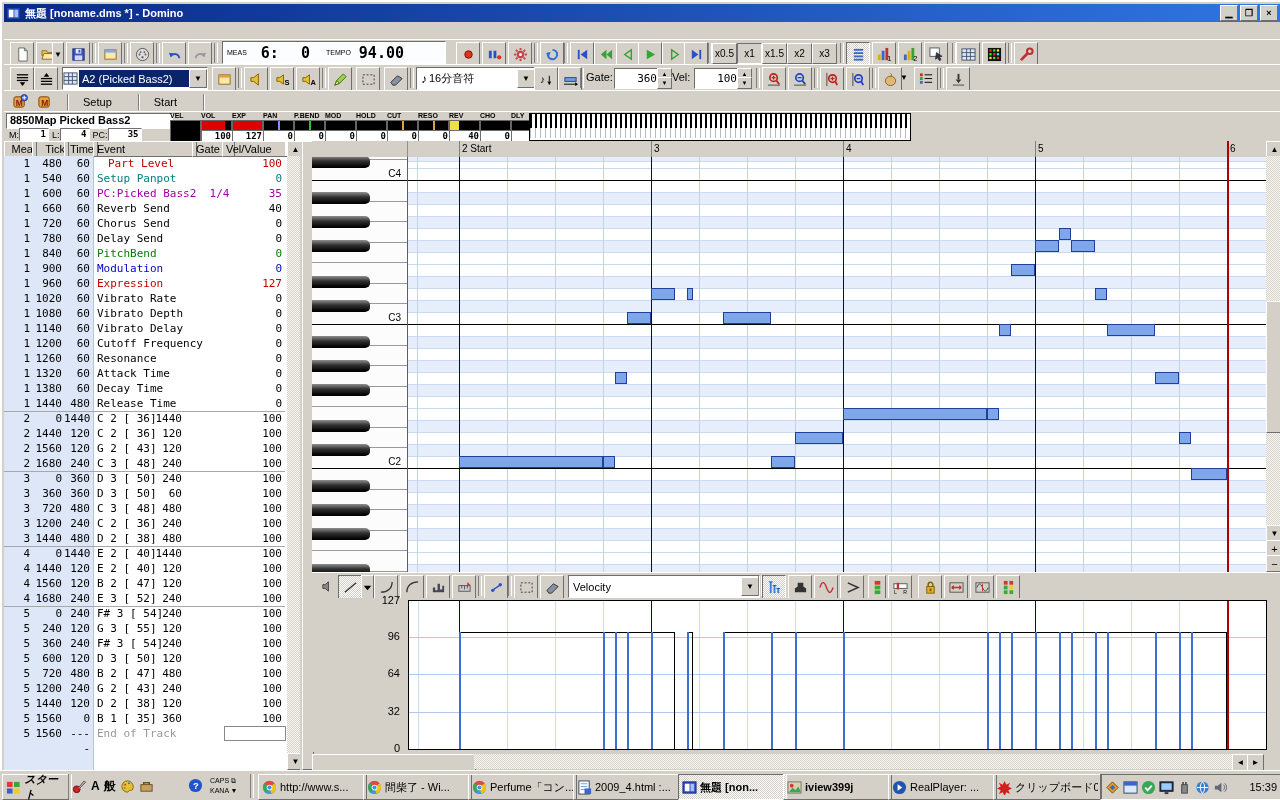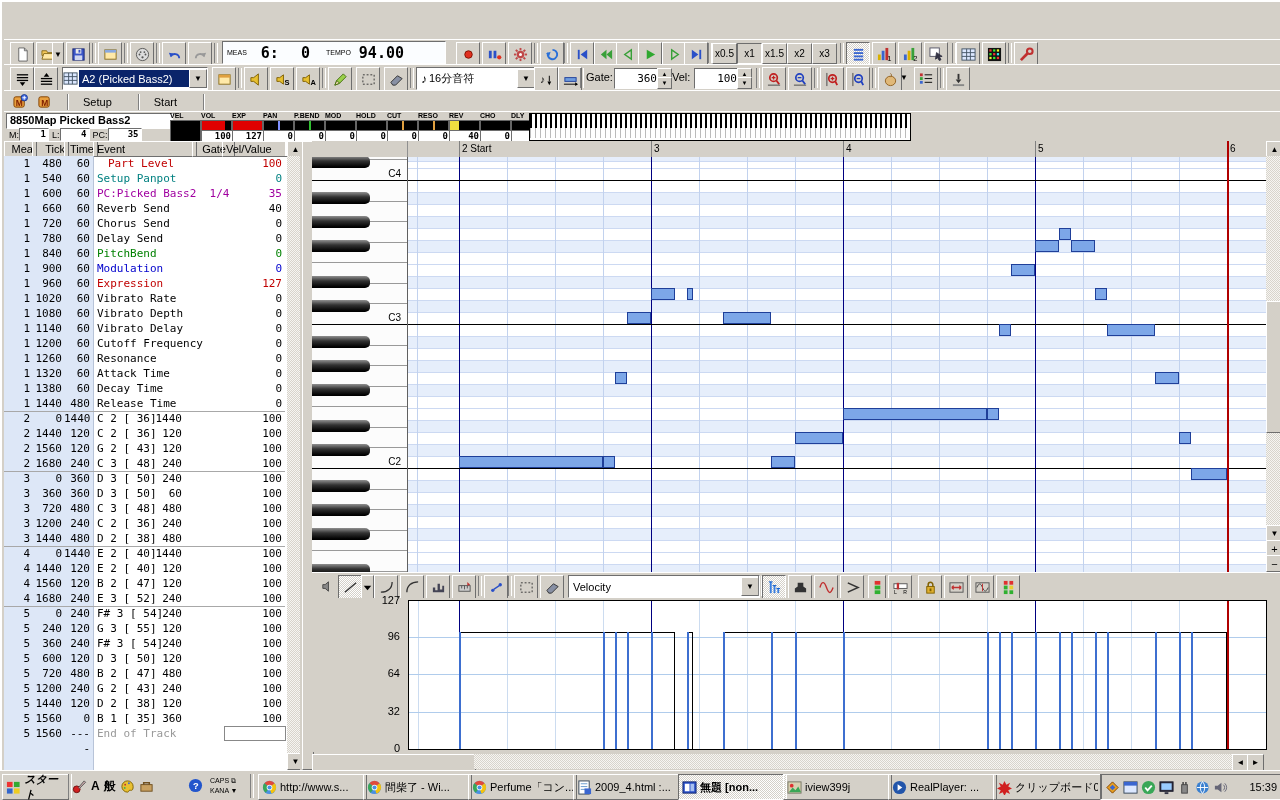"無題 [noname.dms *] - Domino" div.abs { html: none -> <div> <div> <svg> <rect></rect> <rect></rect> <rect></rect> </svg> </div> <div>無題 [noname.dms *] - Domino</div> <div>▁</div> <div>❐</div> <div>×</div> </div> }
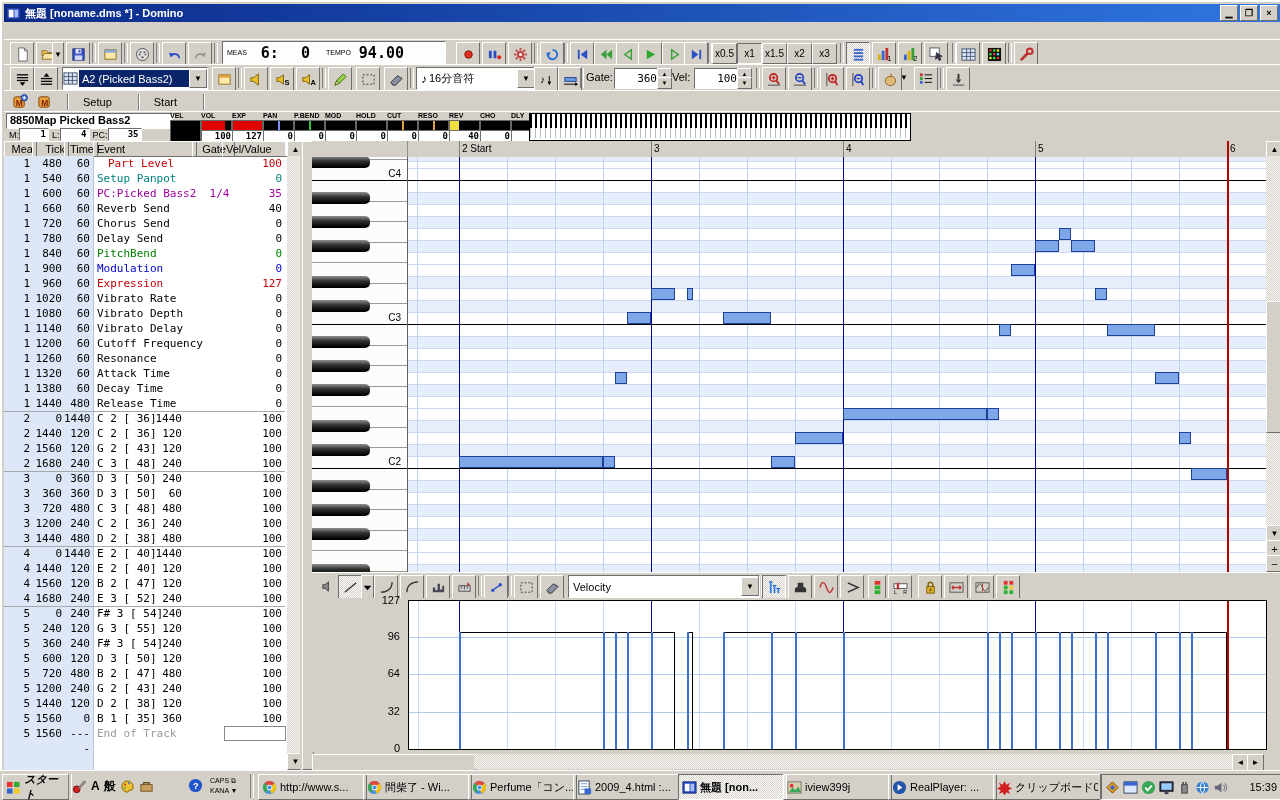"Gate" div.abs { text-align: right -> left }
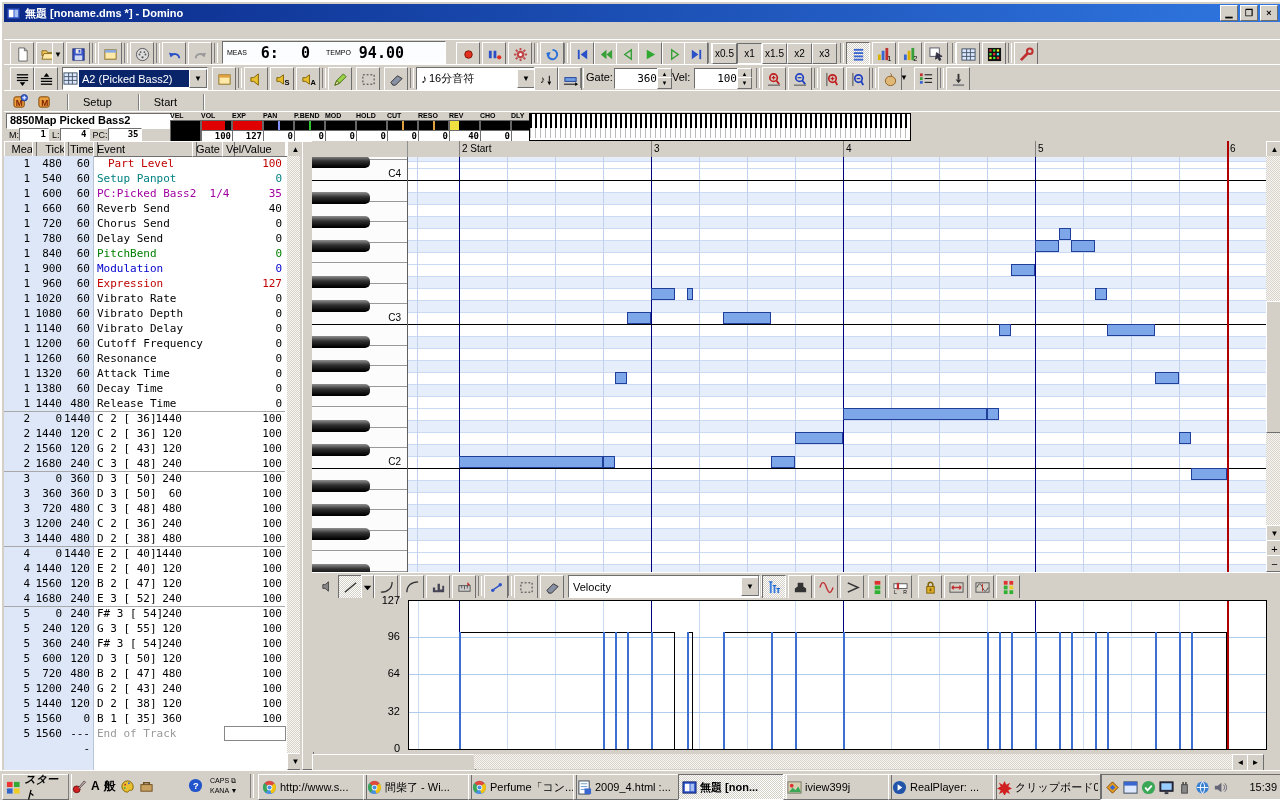"iview399j" div.abs { font-weight: none -> bold }
